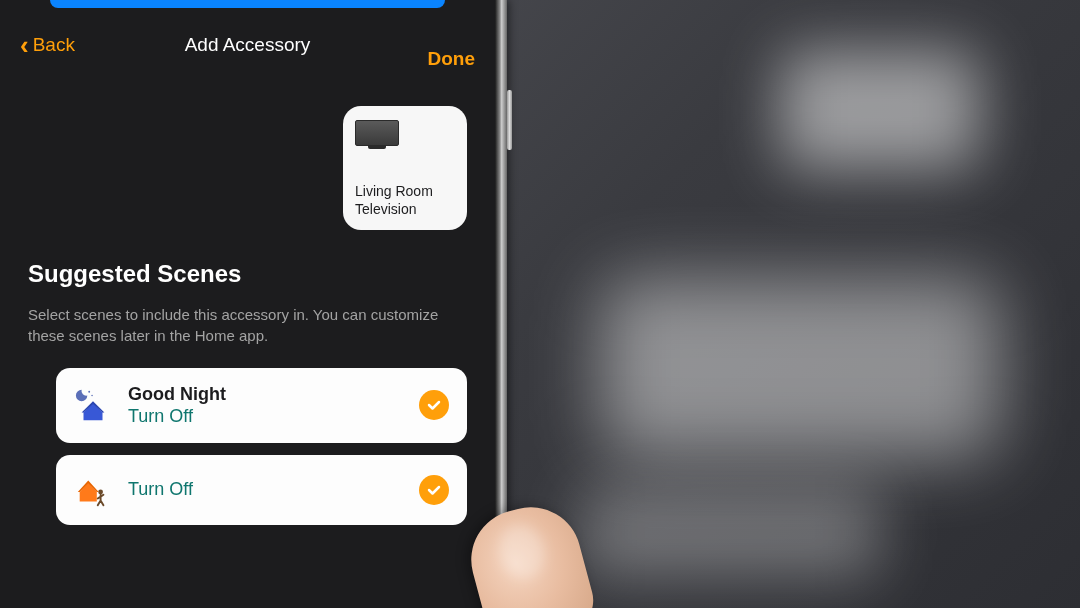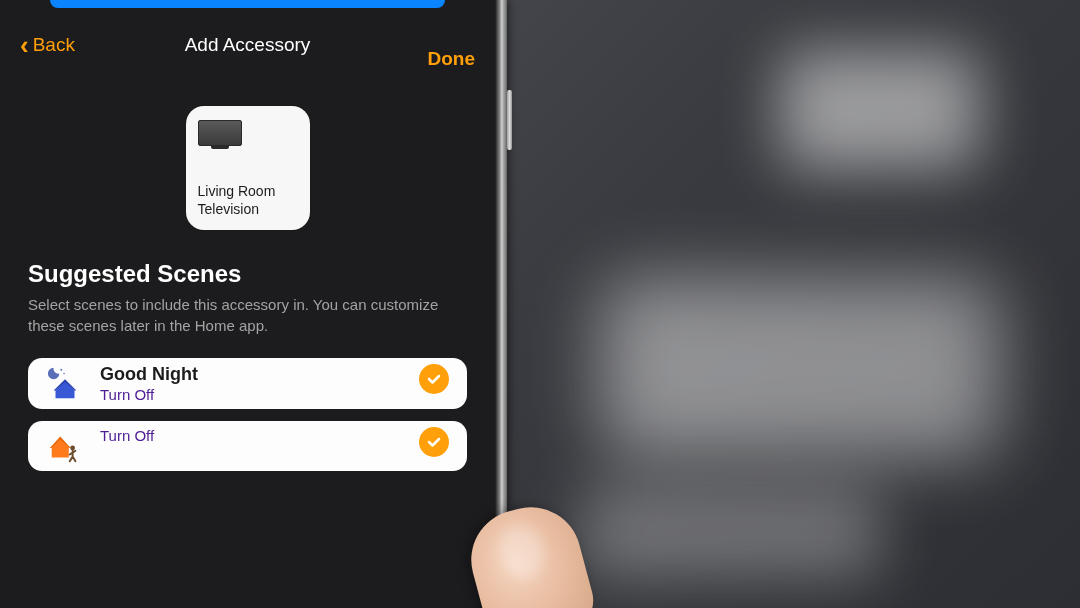"Living Room Television" .accessory-tile-wrapper { justify-content: center -> flex-end }
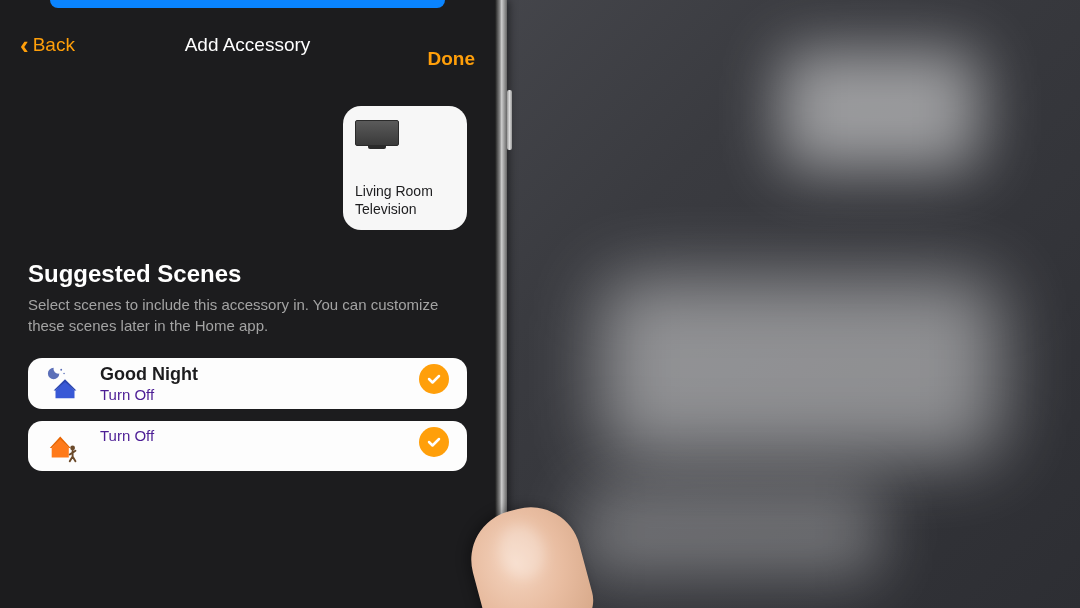"Suggested Scenes" .section-title { margin-bottom: 6px -> 16px }
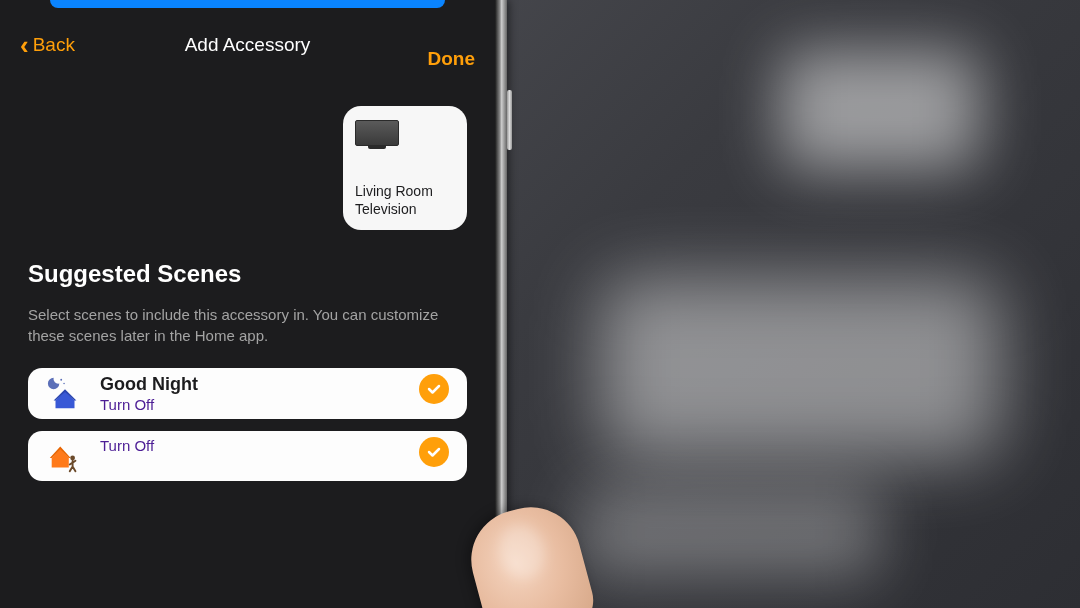"Good Night" .scene-card { align-items: flex-start -> center; margin-left: none -> 28px; padding: 6px 18px -> 16px 18px }
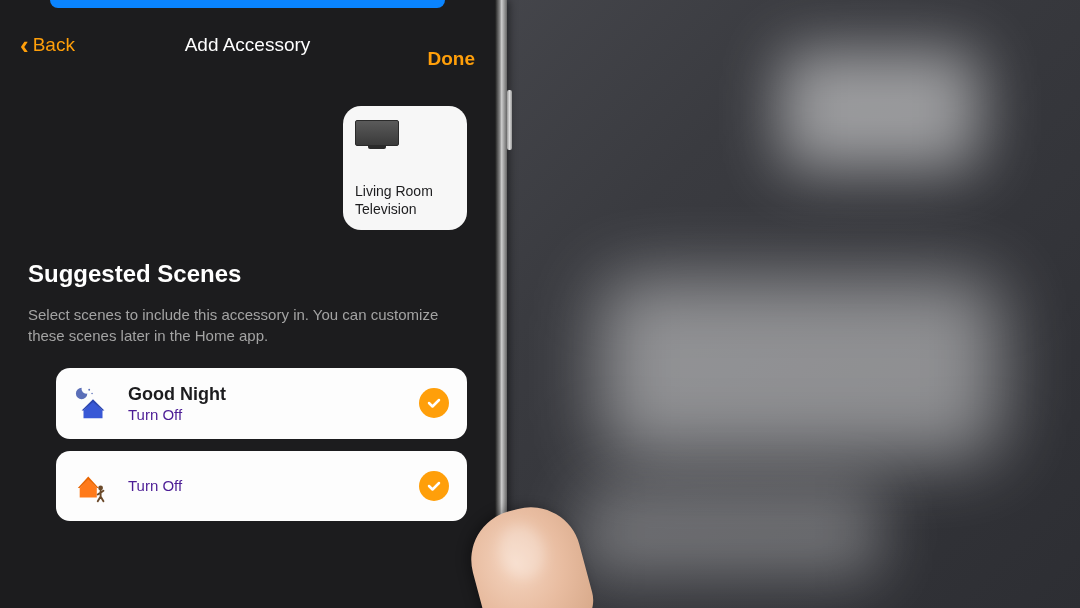"Turn Off" .scene-action { color: #4c1d95 -> #0f766e; font-size: 15px -> 18px }
